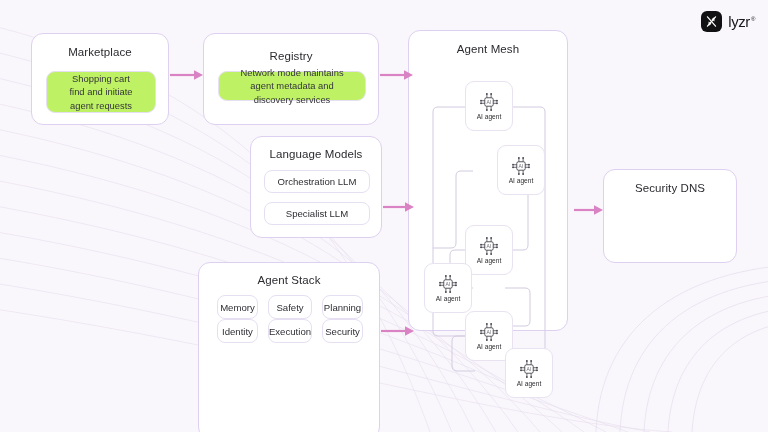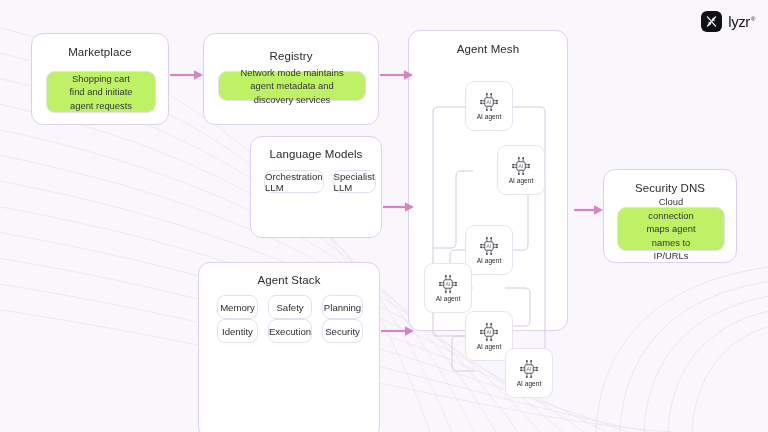"Orchestration LLM" #panel-lm .lm-list { flex-direction: row -> column }
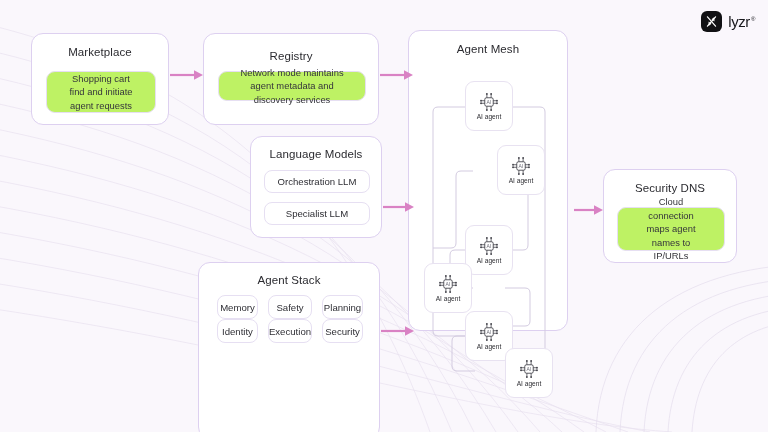"Cloud connection maps agent names" div.desc-box { html: <div>Cloud connection maps agent names to IP/URLs</div> -> none }
